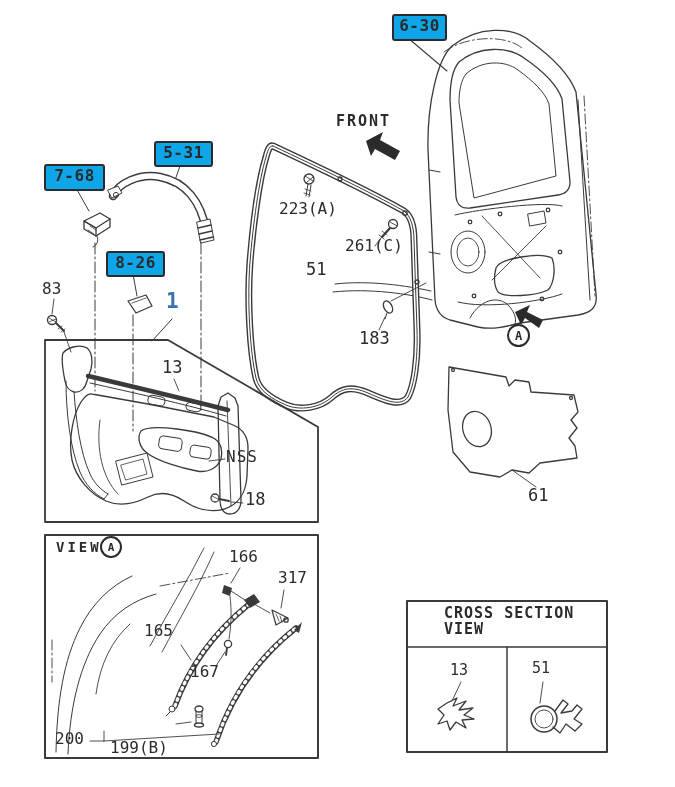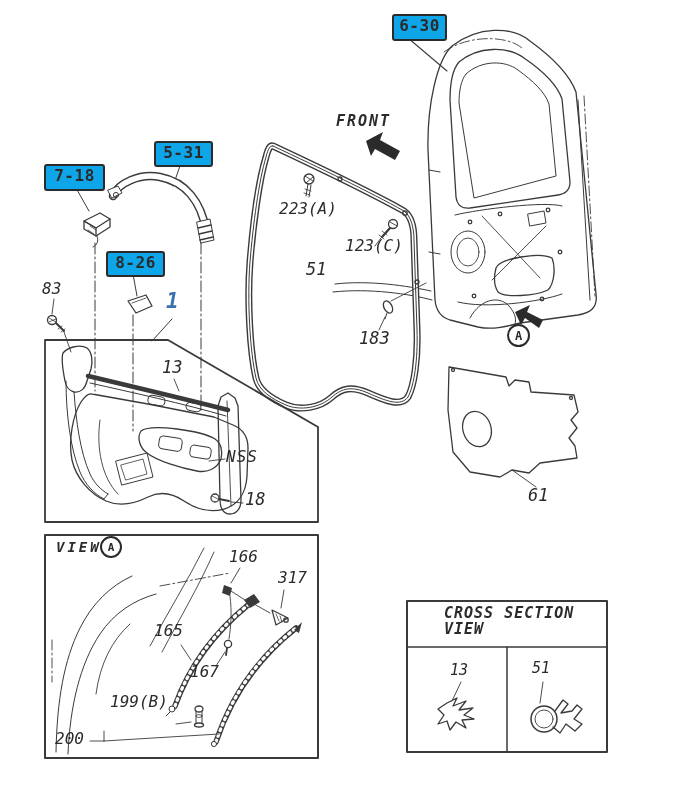"FRONT" .lbl { font-style: italic -> none }
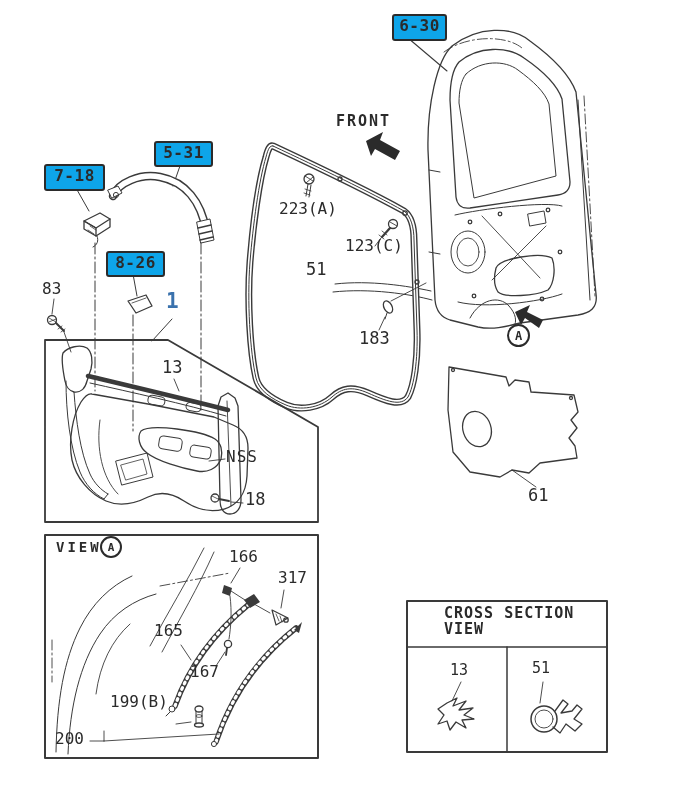"7-18" span { text: 7-18 -> 7-68 }
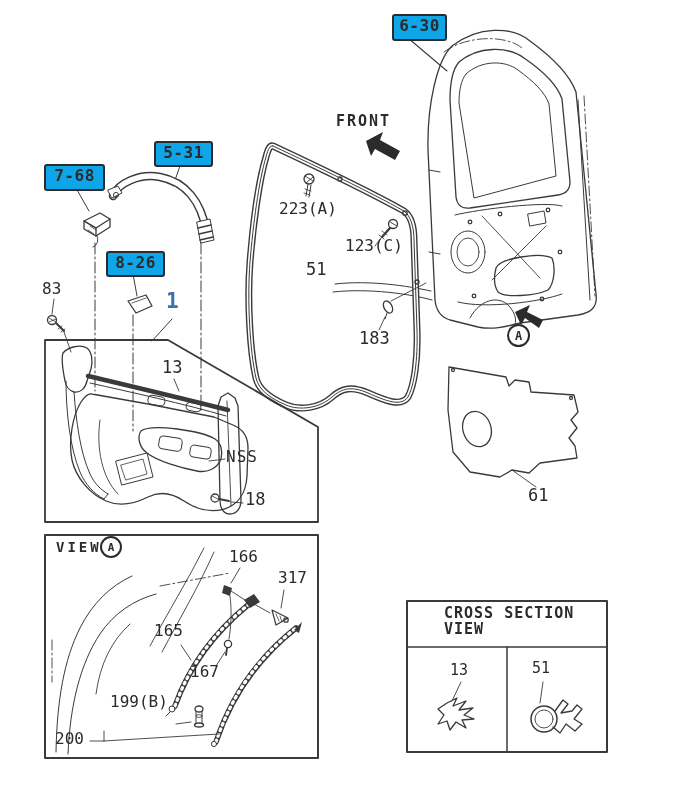"123(C)" div.lbl { text: 123 -> 261 }
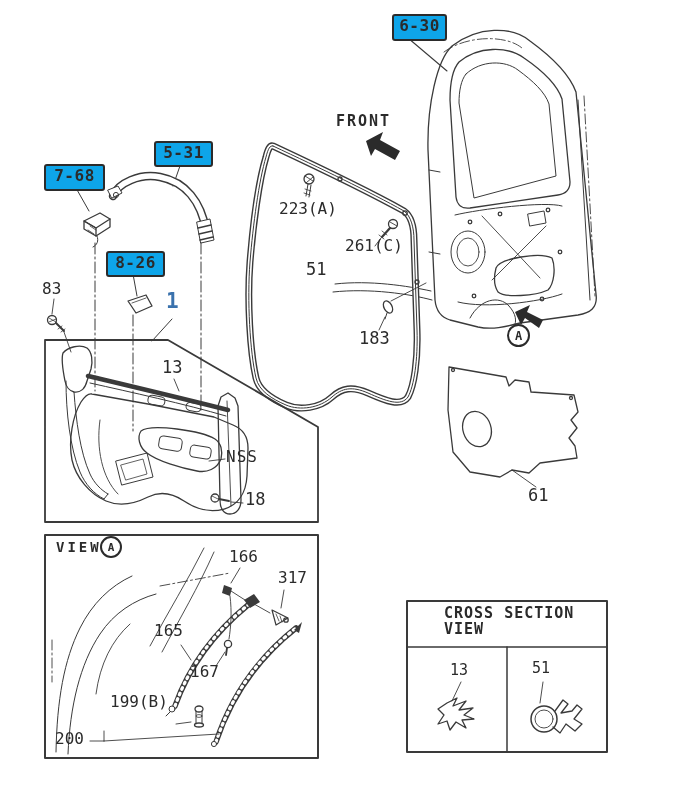"165" div.lbl { left: 154px -> 144px }
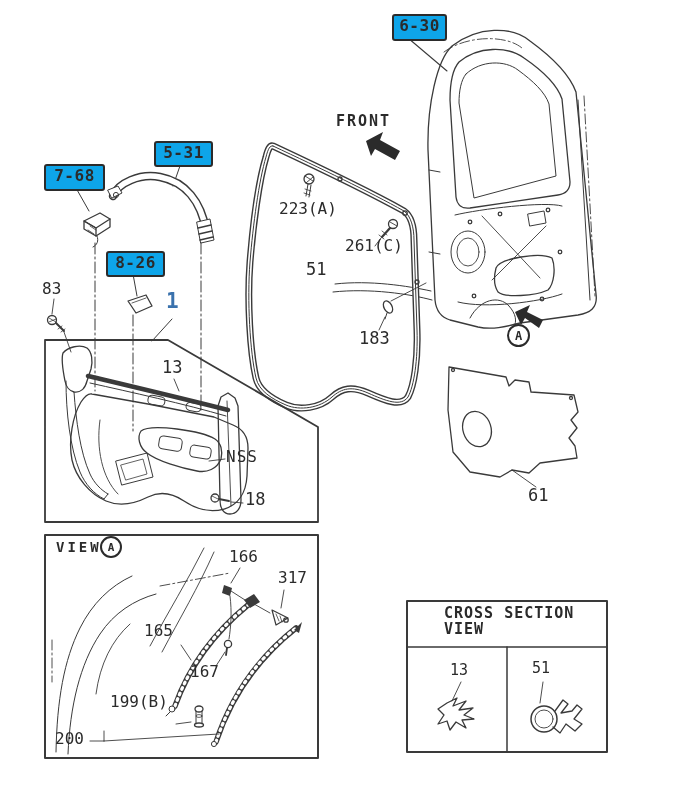"199(B)" div.lbl { top: 694px -> 740px }
